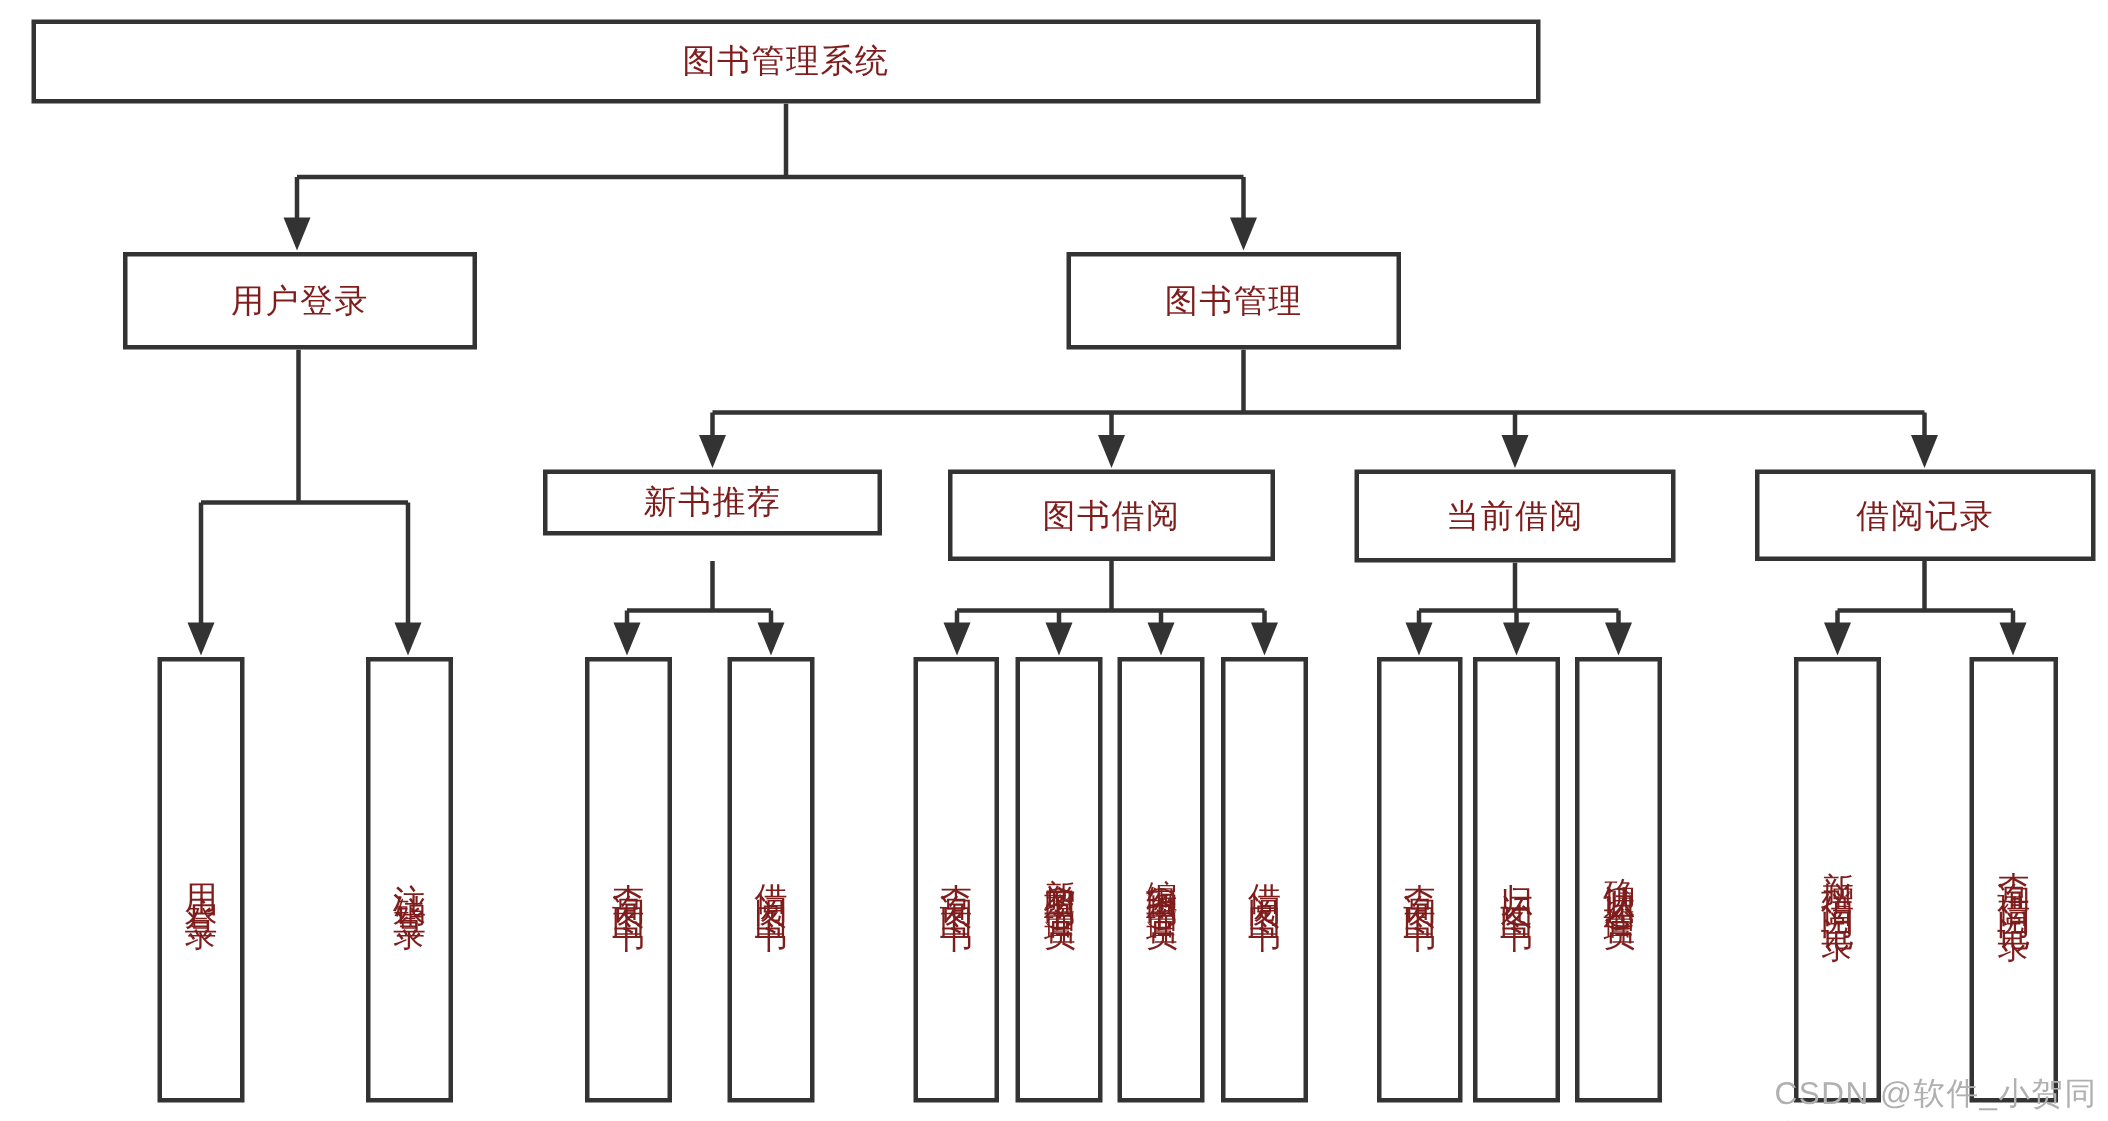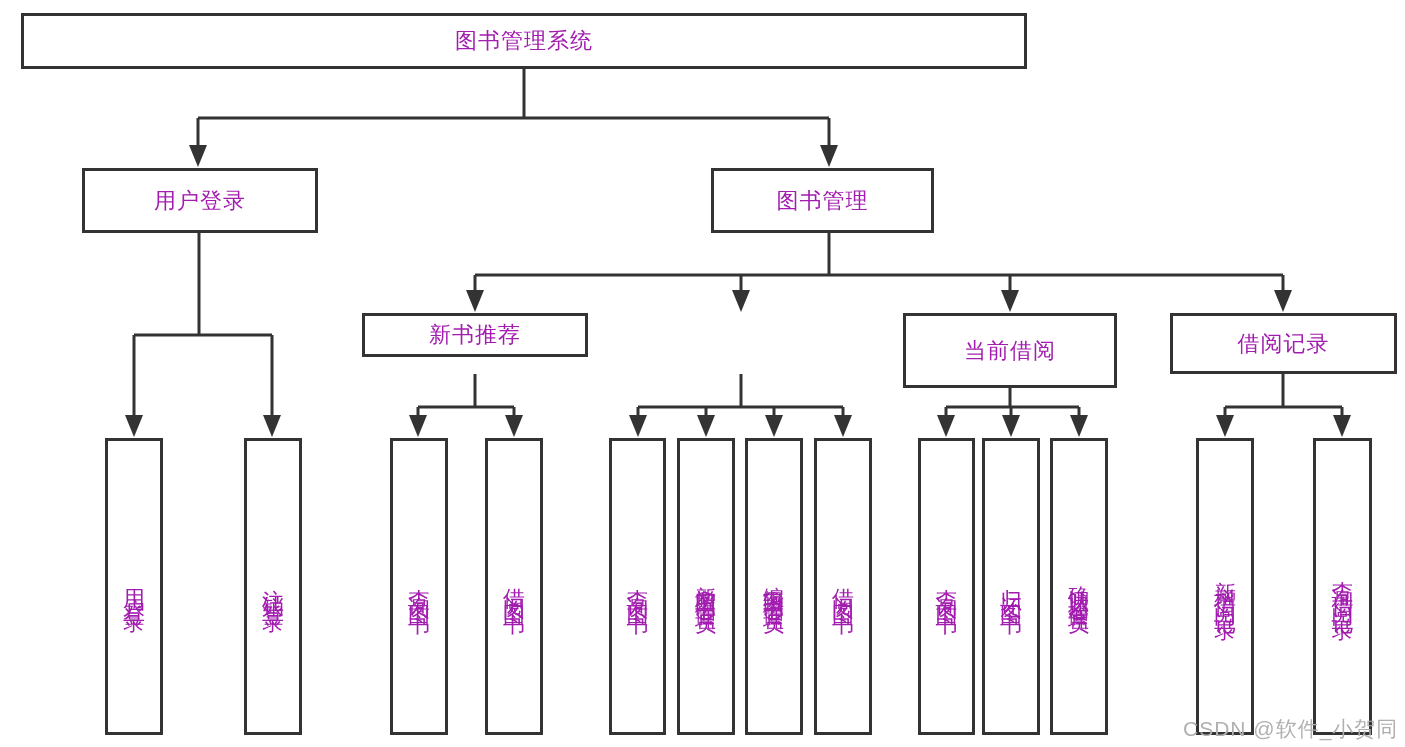"图书管理系统" .node { color: #a21caf -> #7f1d1d }
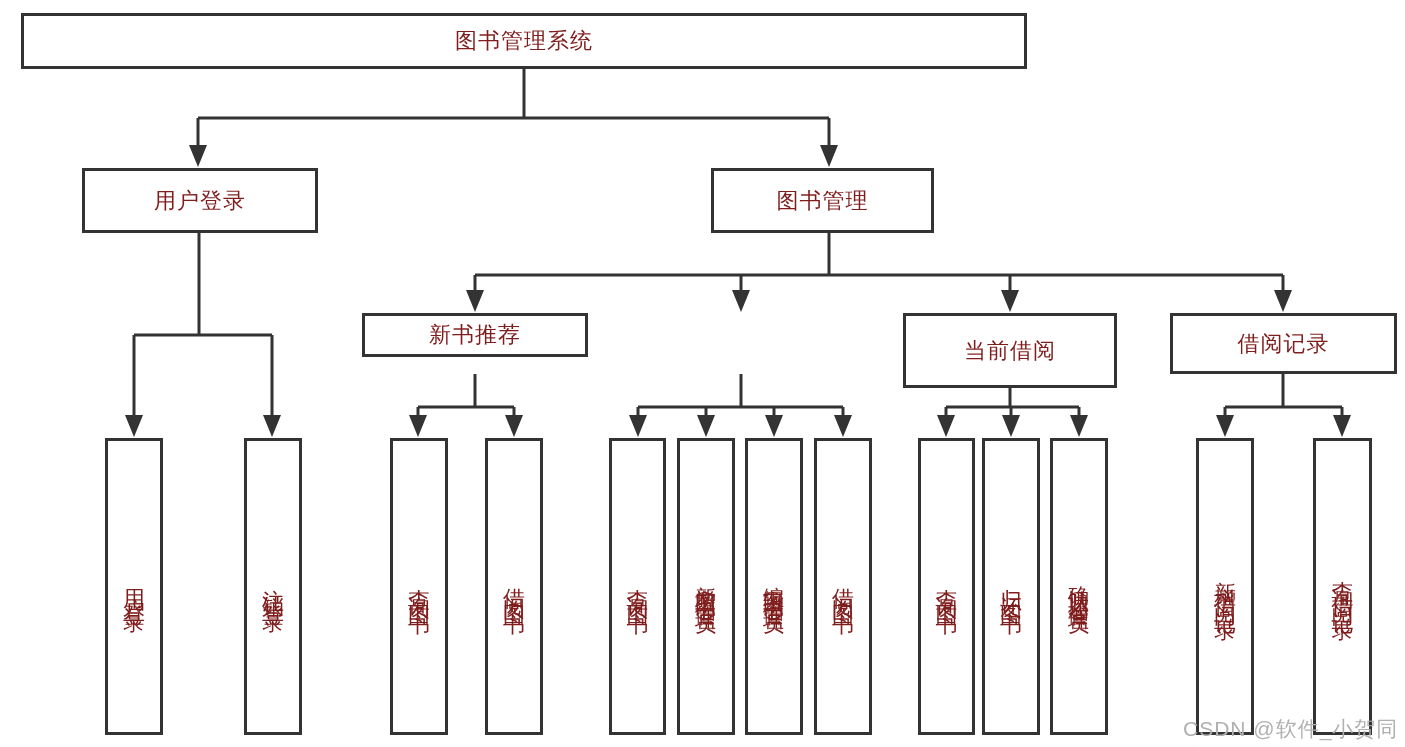"图书借阅" div.node { html: none -> <div>图书借阅</div> }
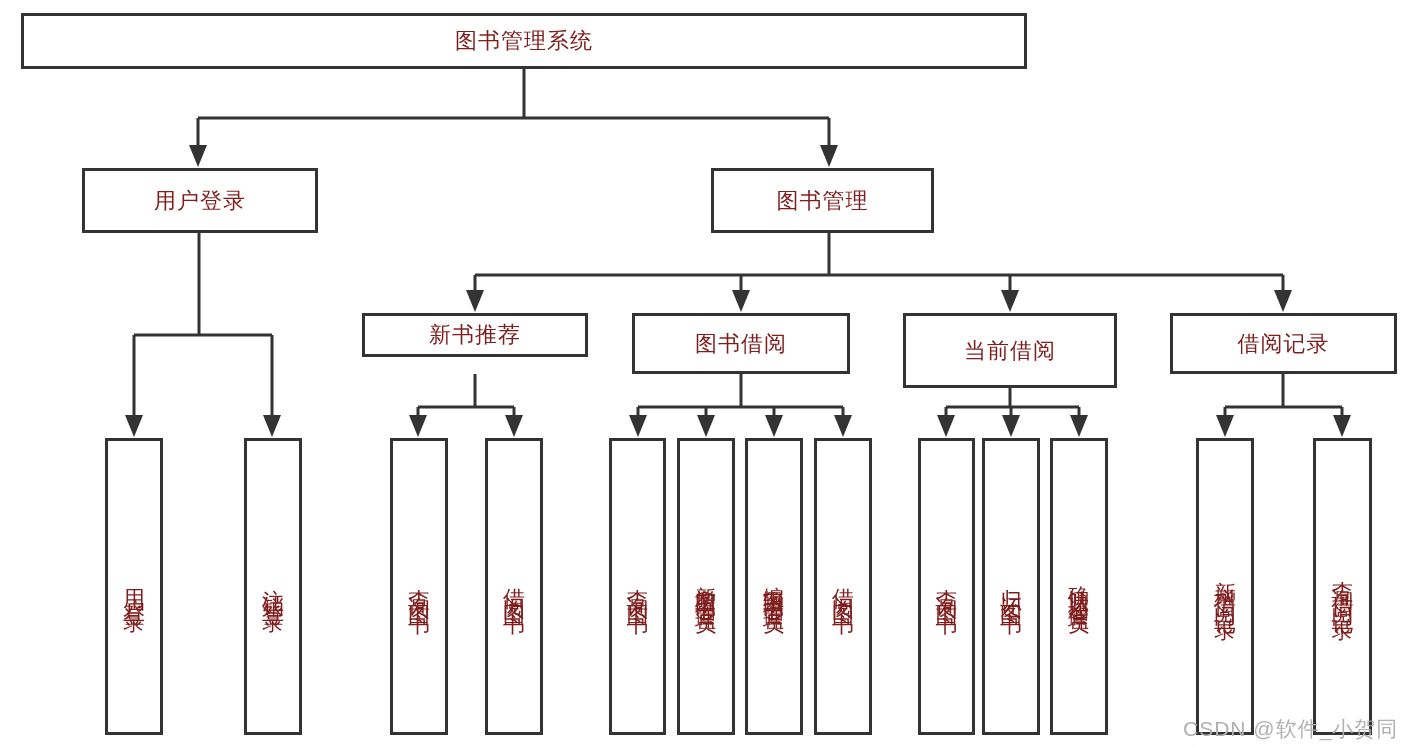"当前借阅" div.node { height: 75px -> 62px }
